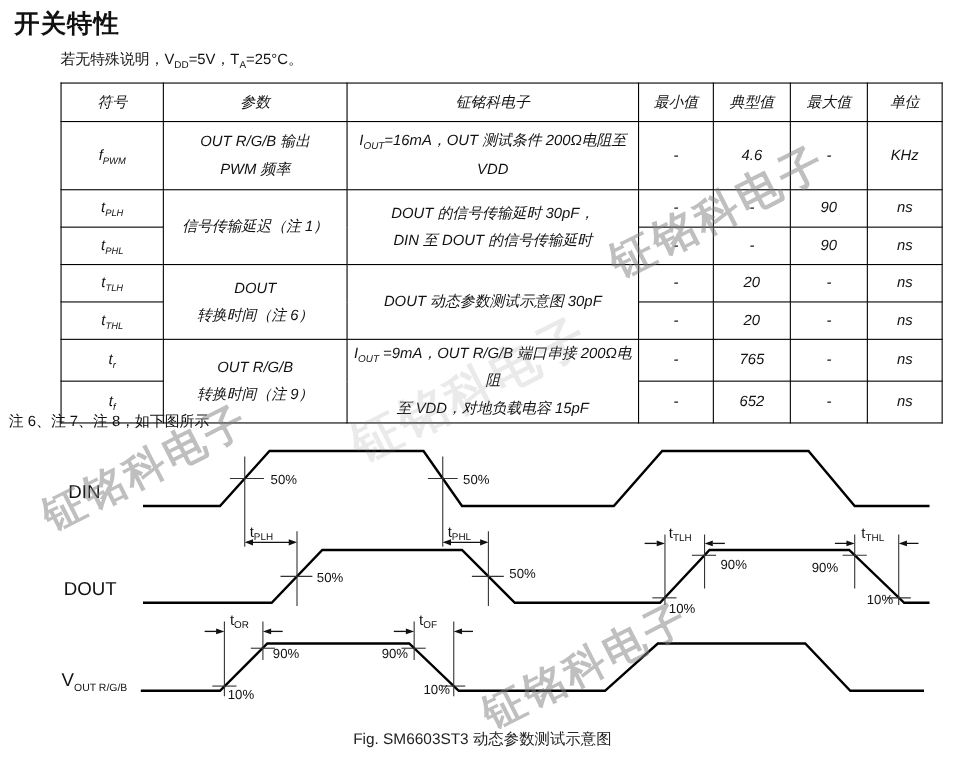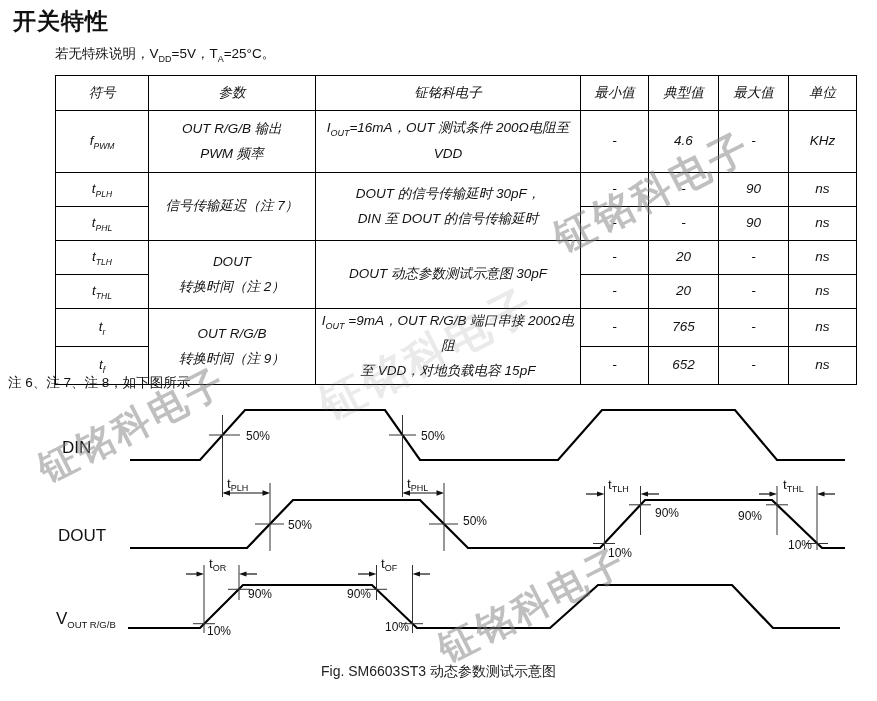"信号传输延迟（注 7）" td { text: 7 -> 1 }
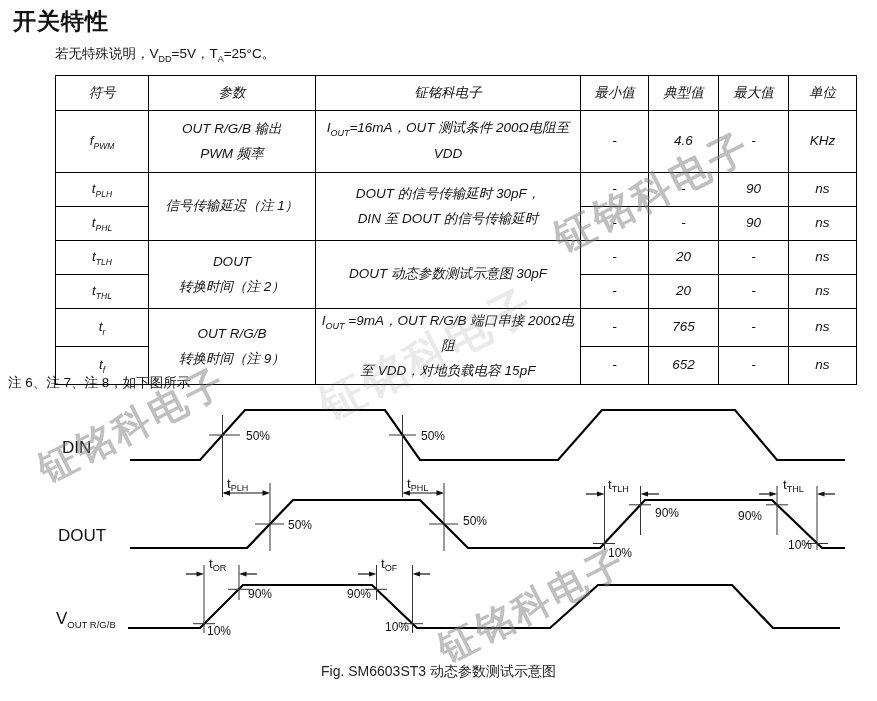"转换时间（注 2）" div { text: 2 -> 6 }
